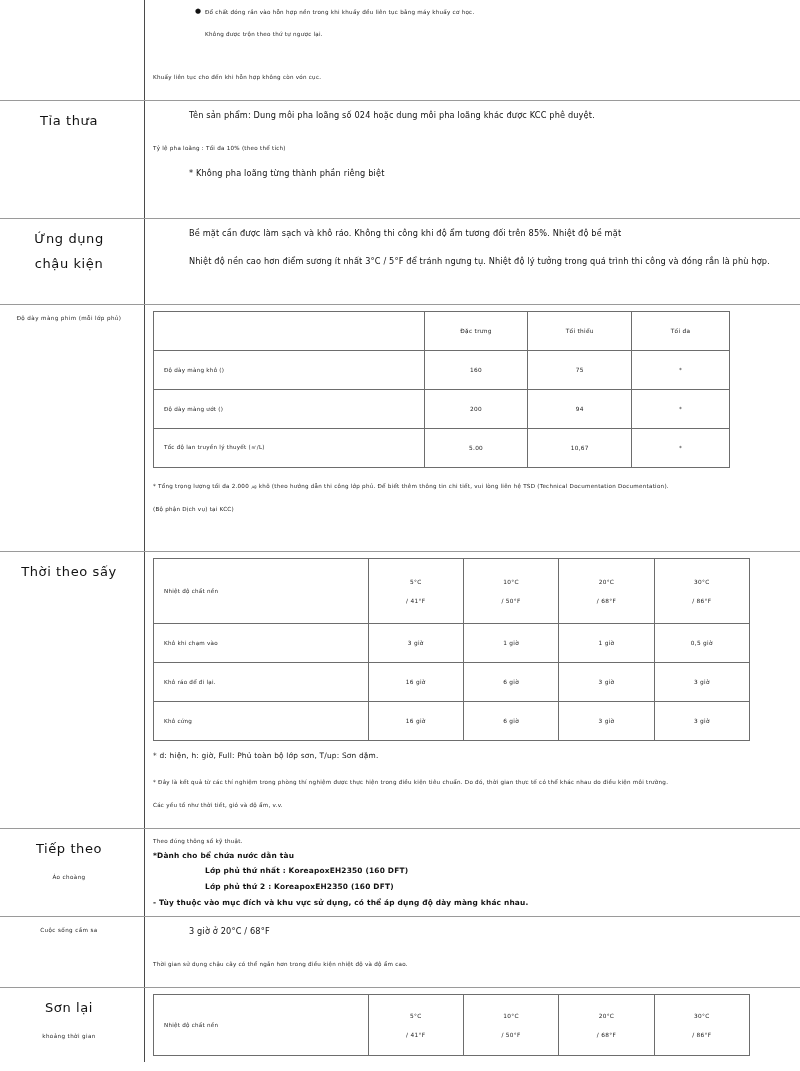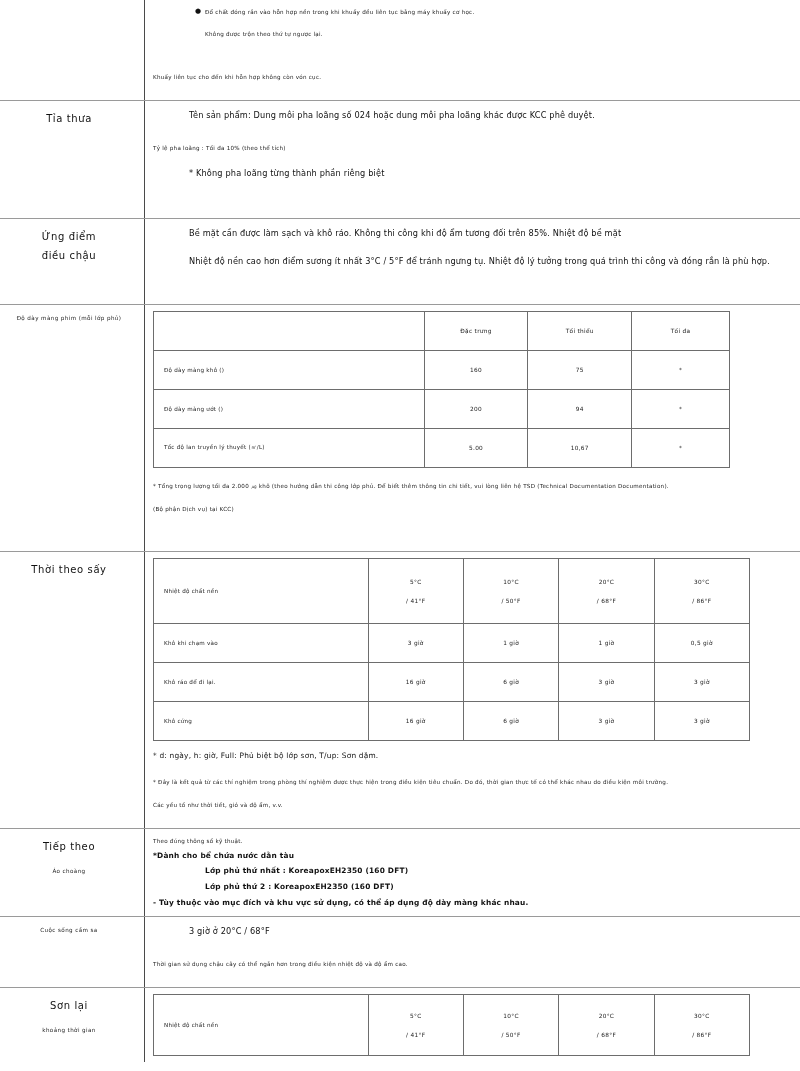"Tỉa thưa" .lab-big { font-size: 10px -> 13px }
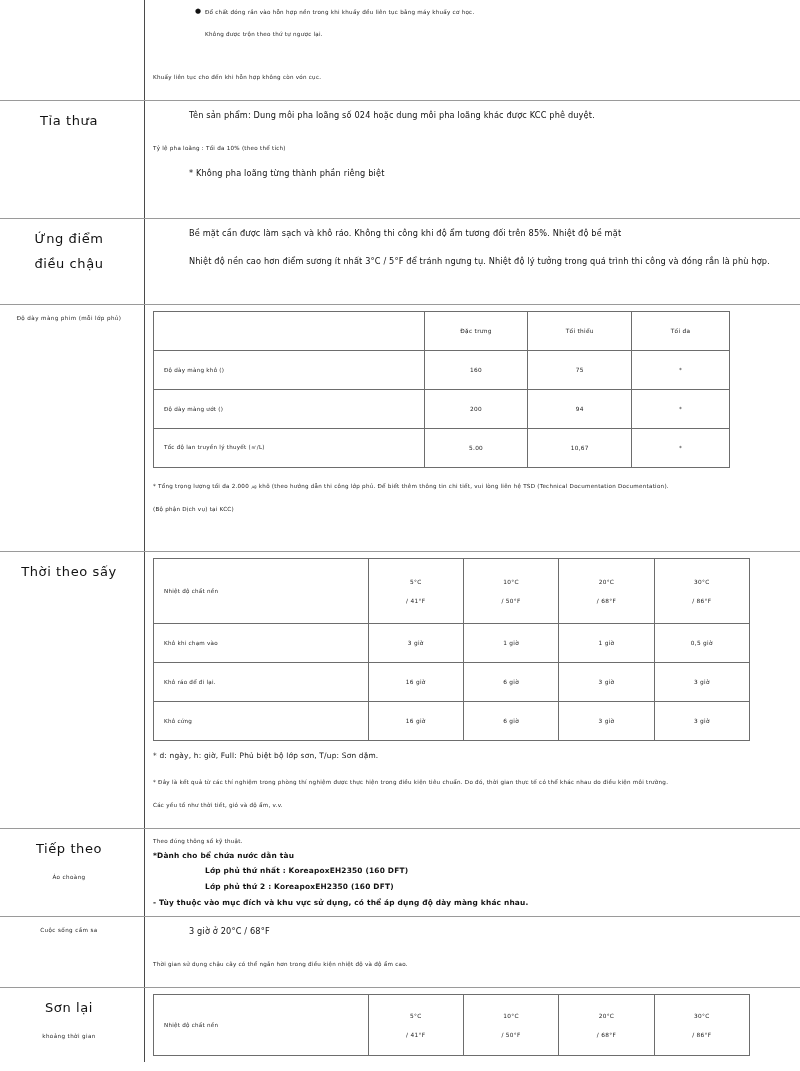"Ứng điểm" div.lab-big { text: điểm -> dụng }
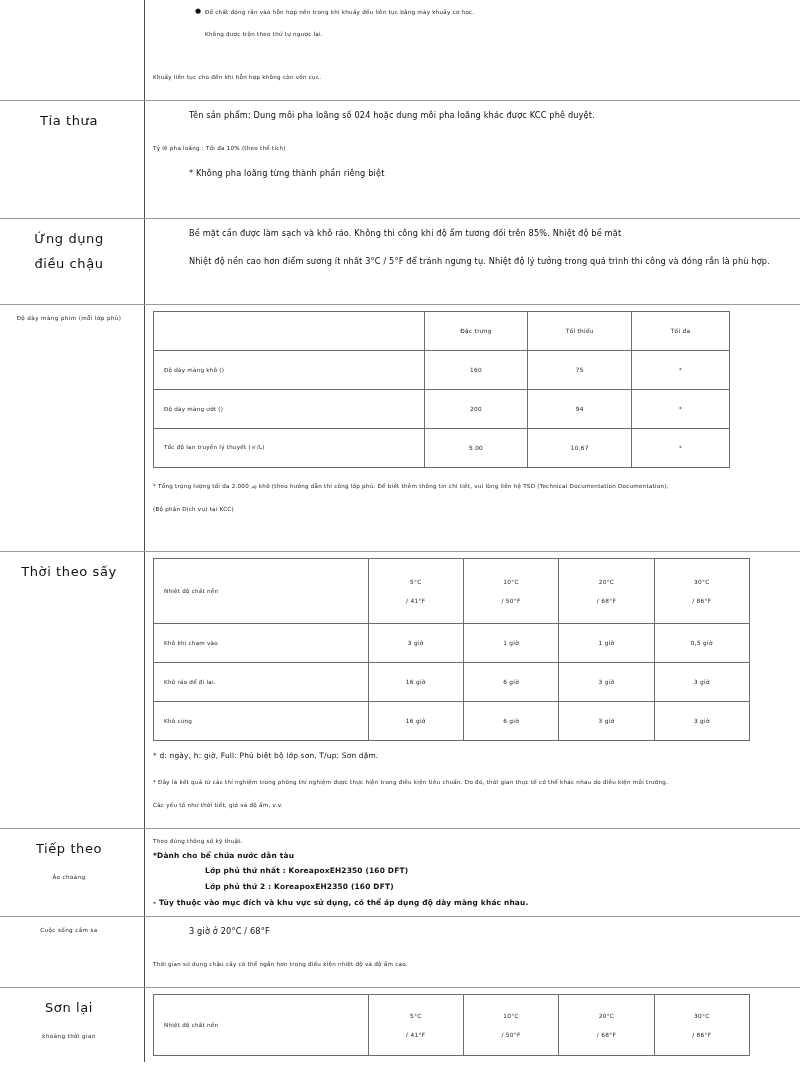"điều chậu" div.lab-big { text: điều chậu -> chậu kiện }
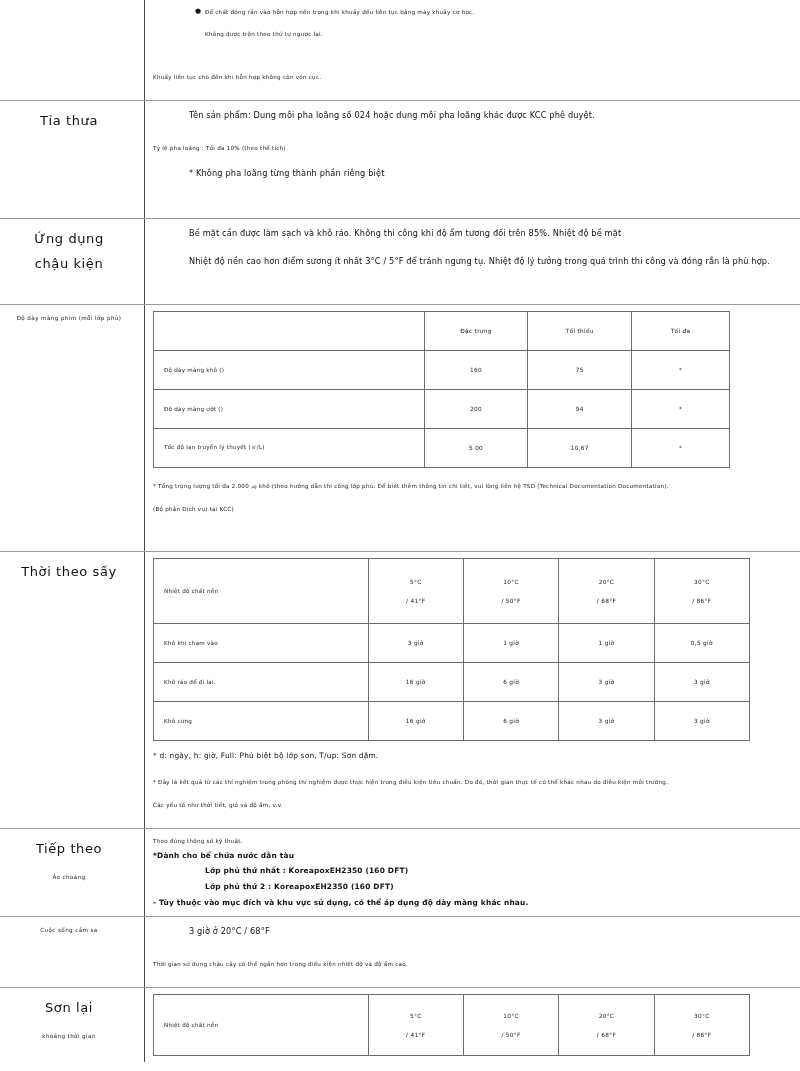"* d: ngày, h: giờ," div.foot-star { text: ngày, h: giờ, Full: Phủ biệt -> hiện, h: giờ, Full: Phủ toàn }
